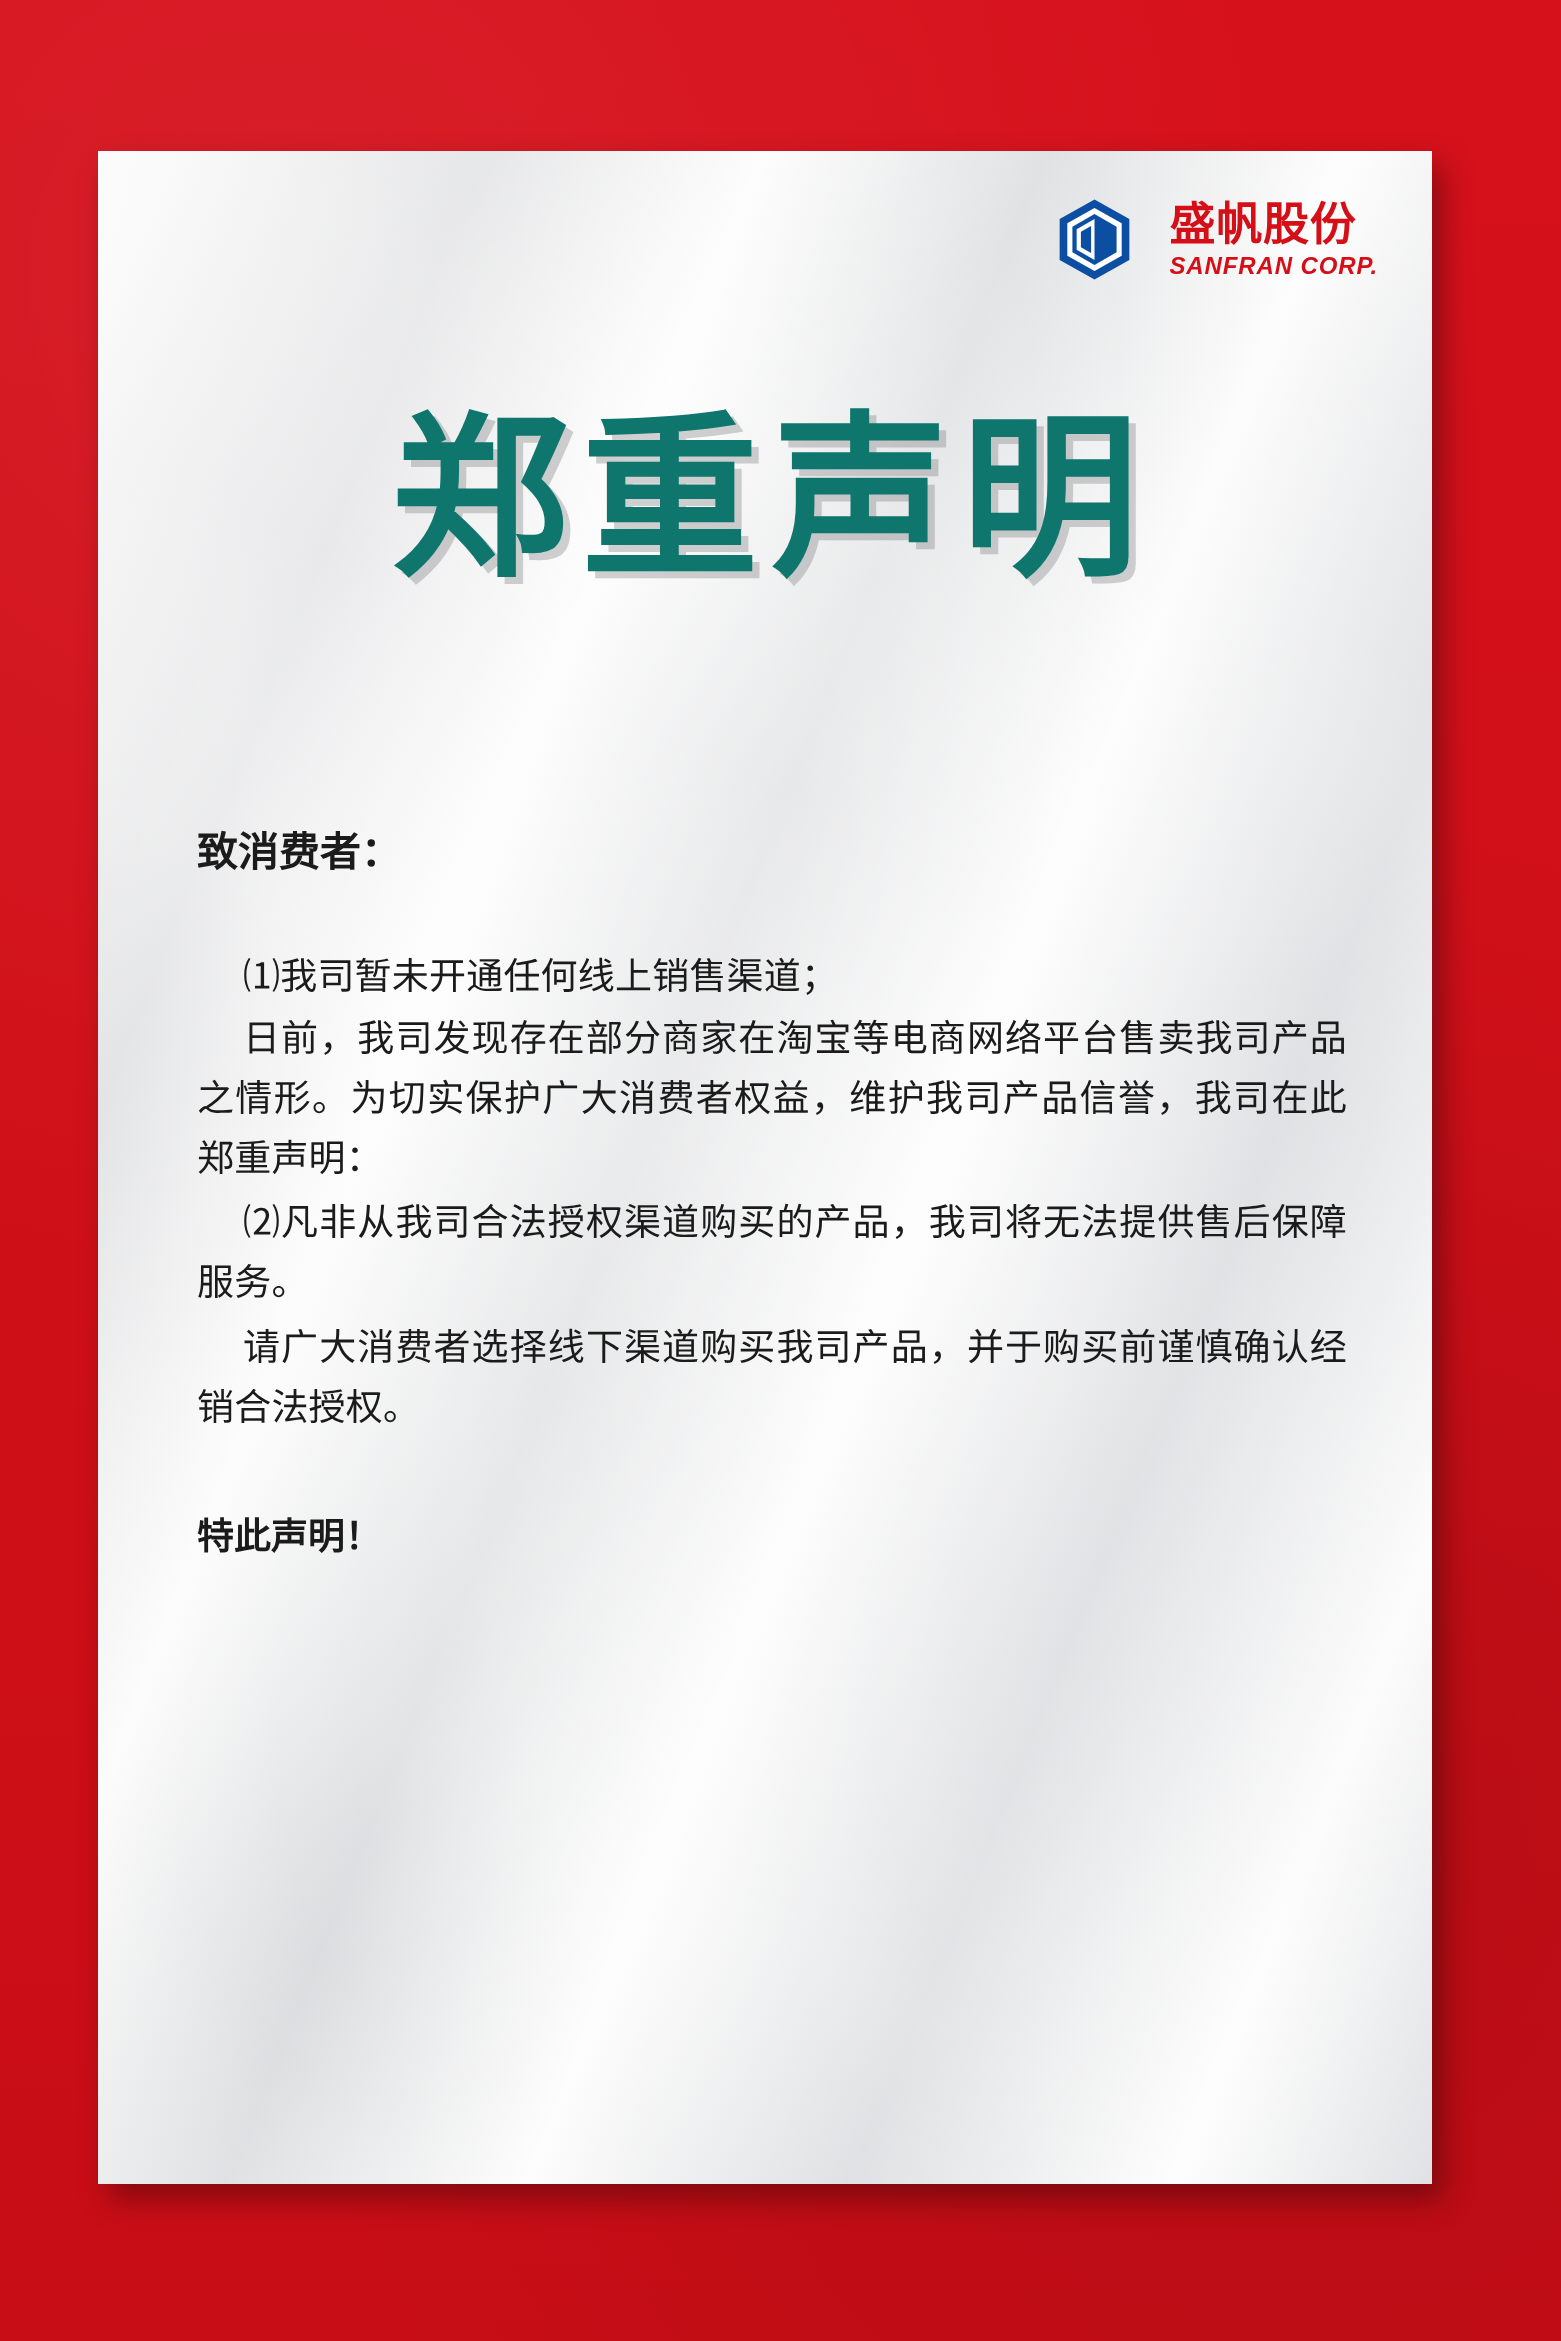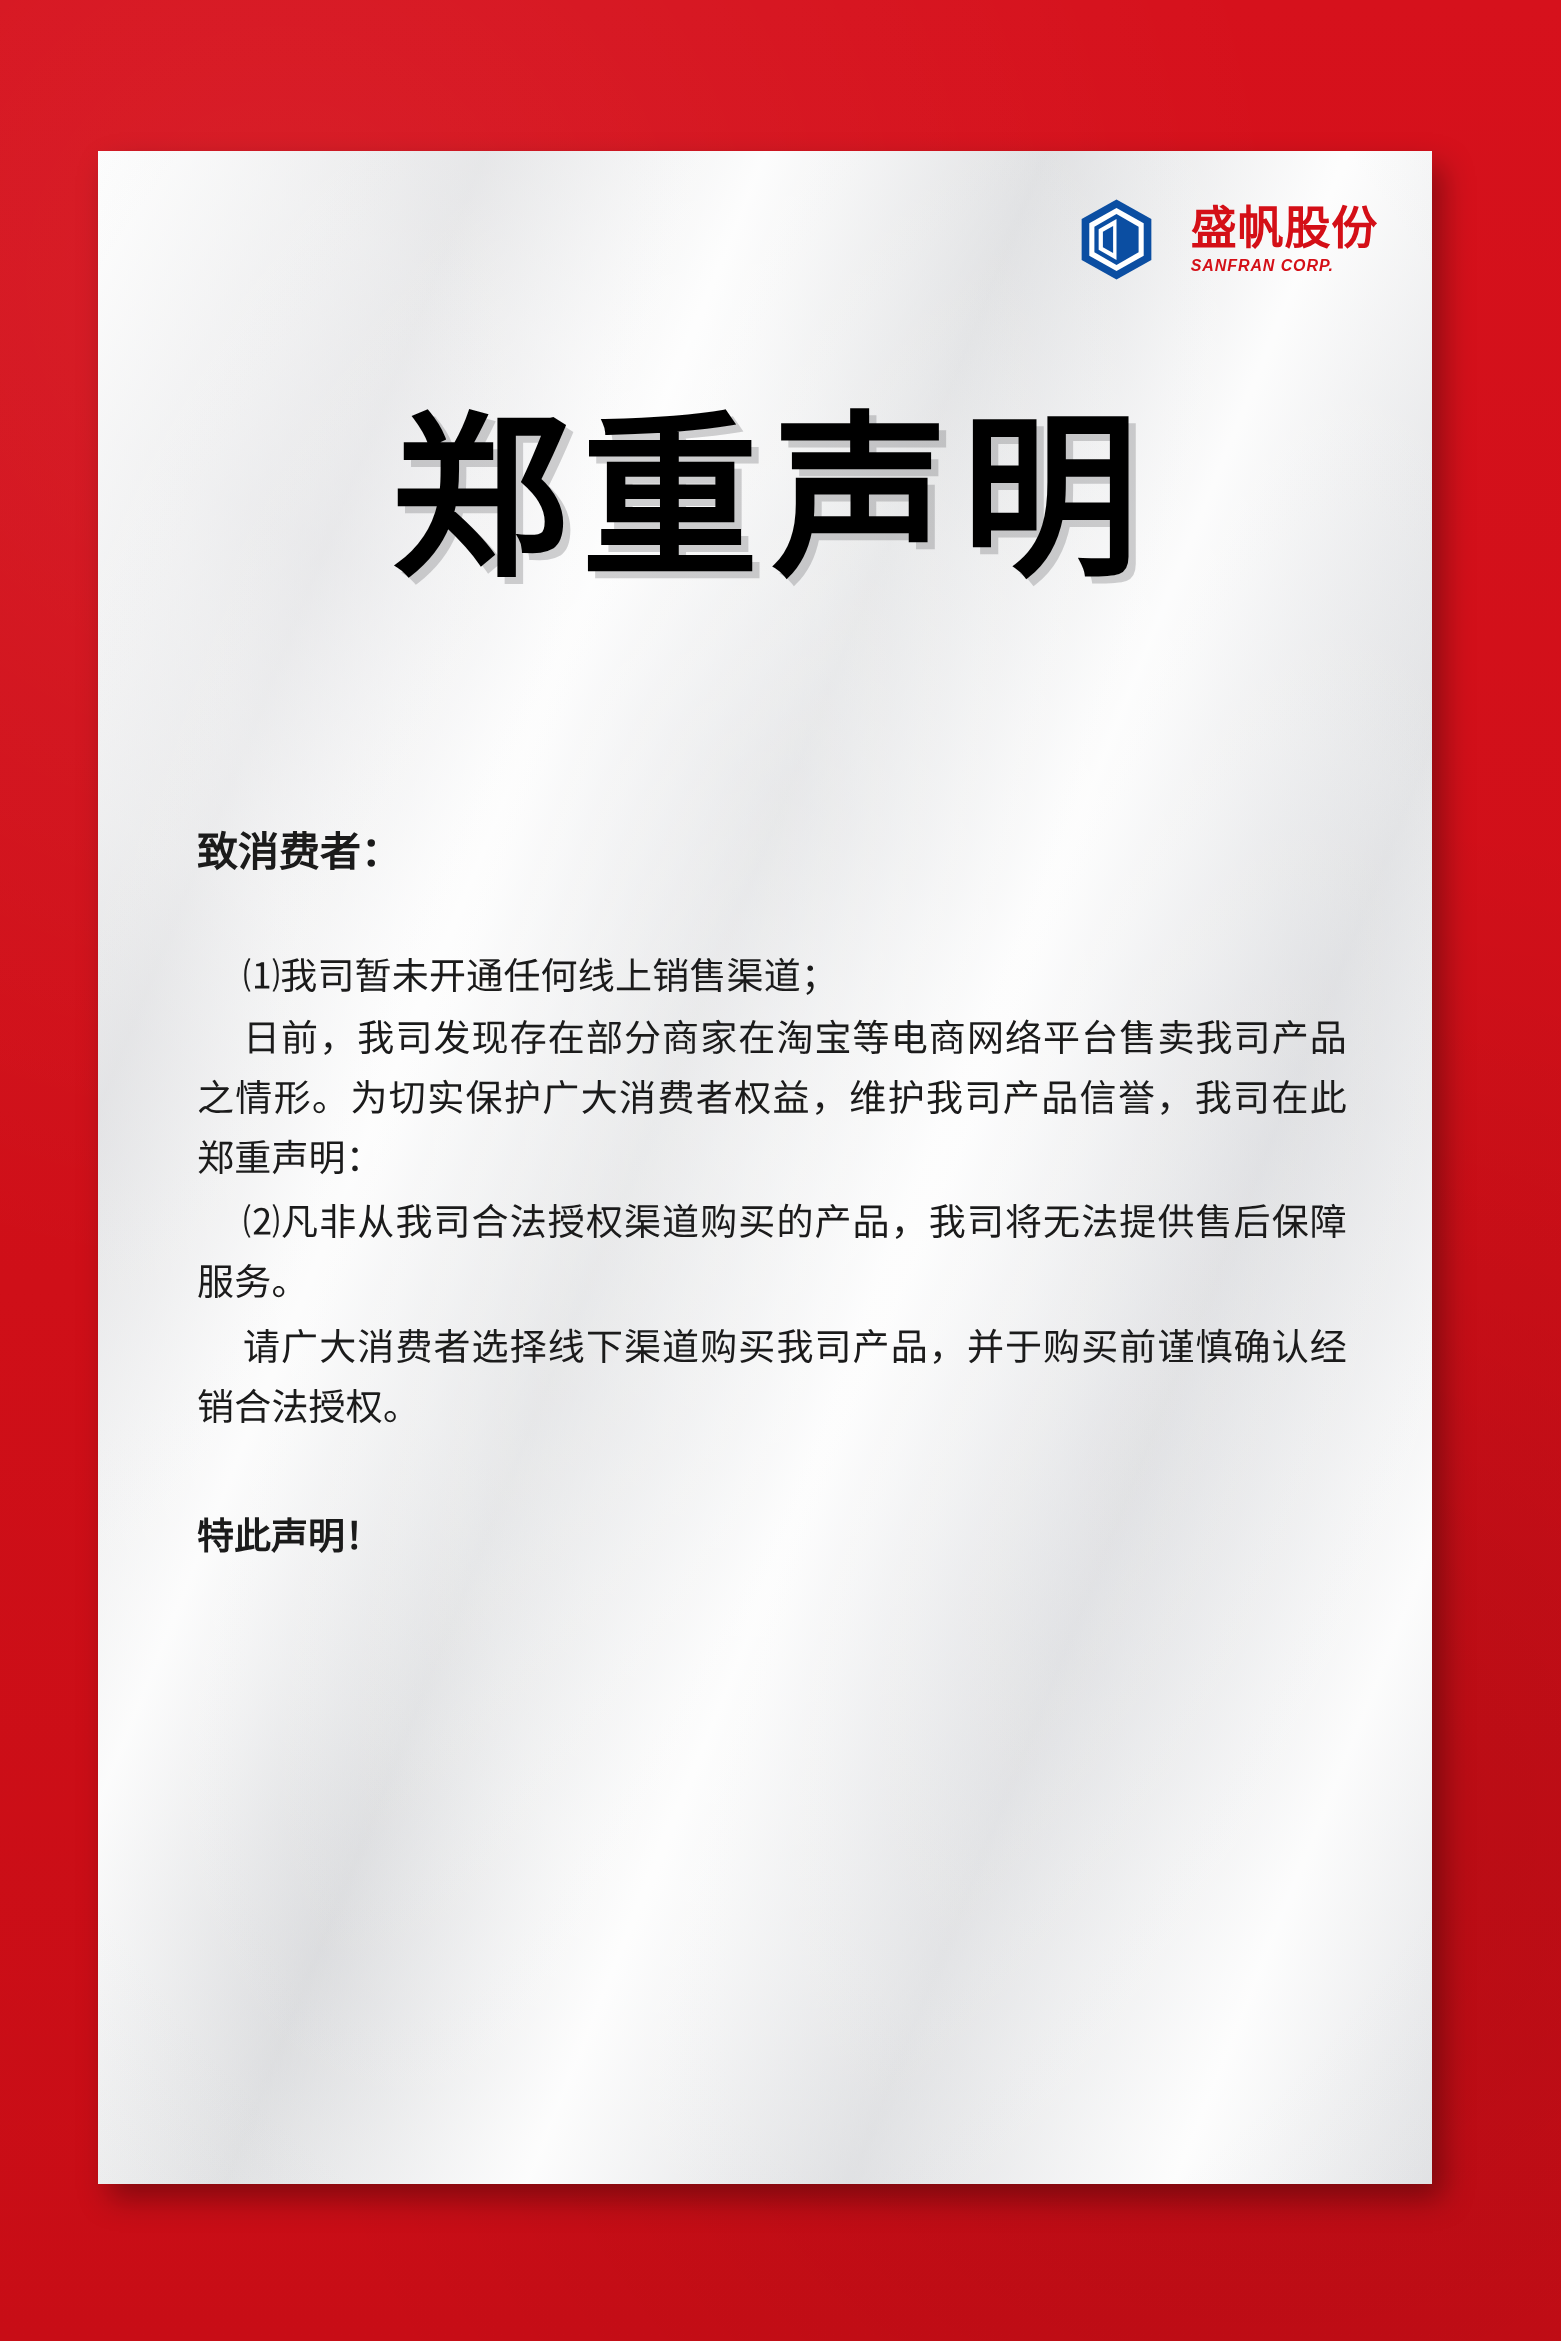"SANFRAN CORP." .logo-en { font-size: 16px -> 24px }
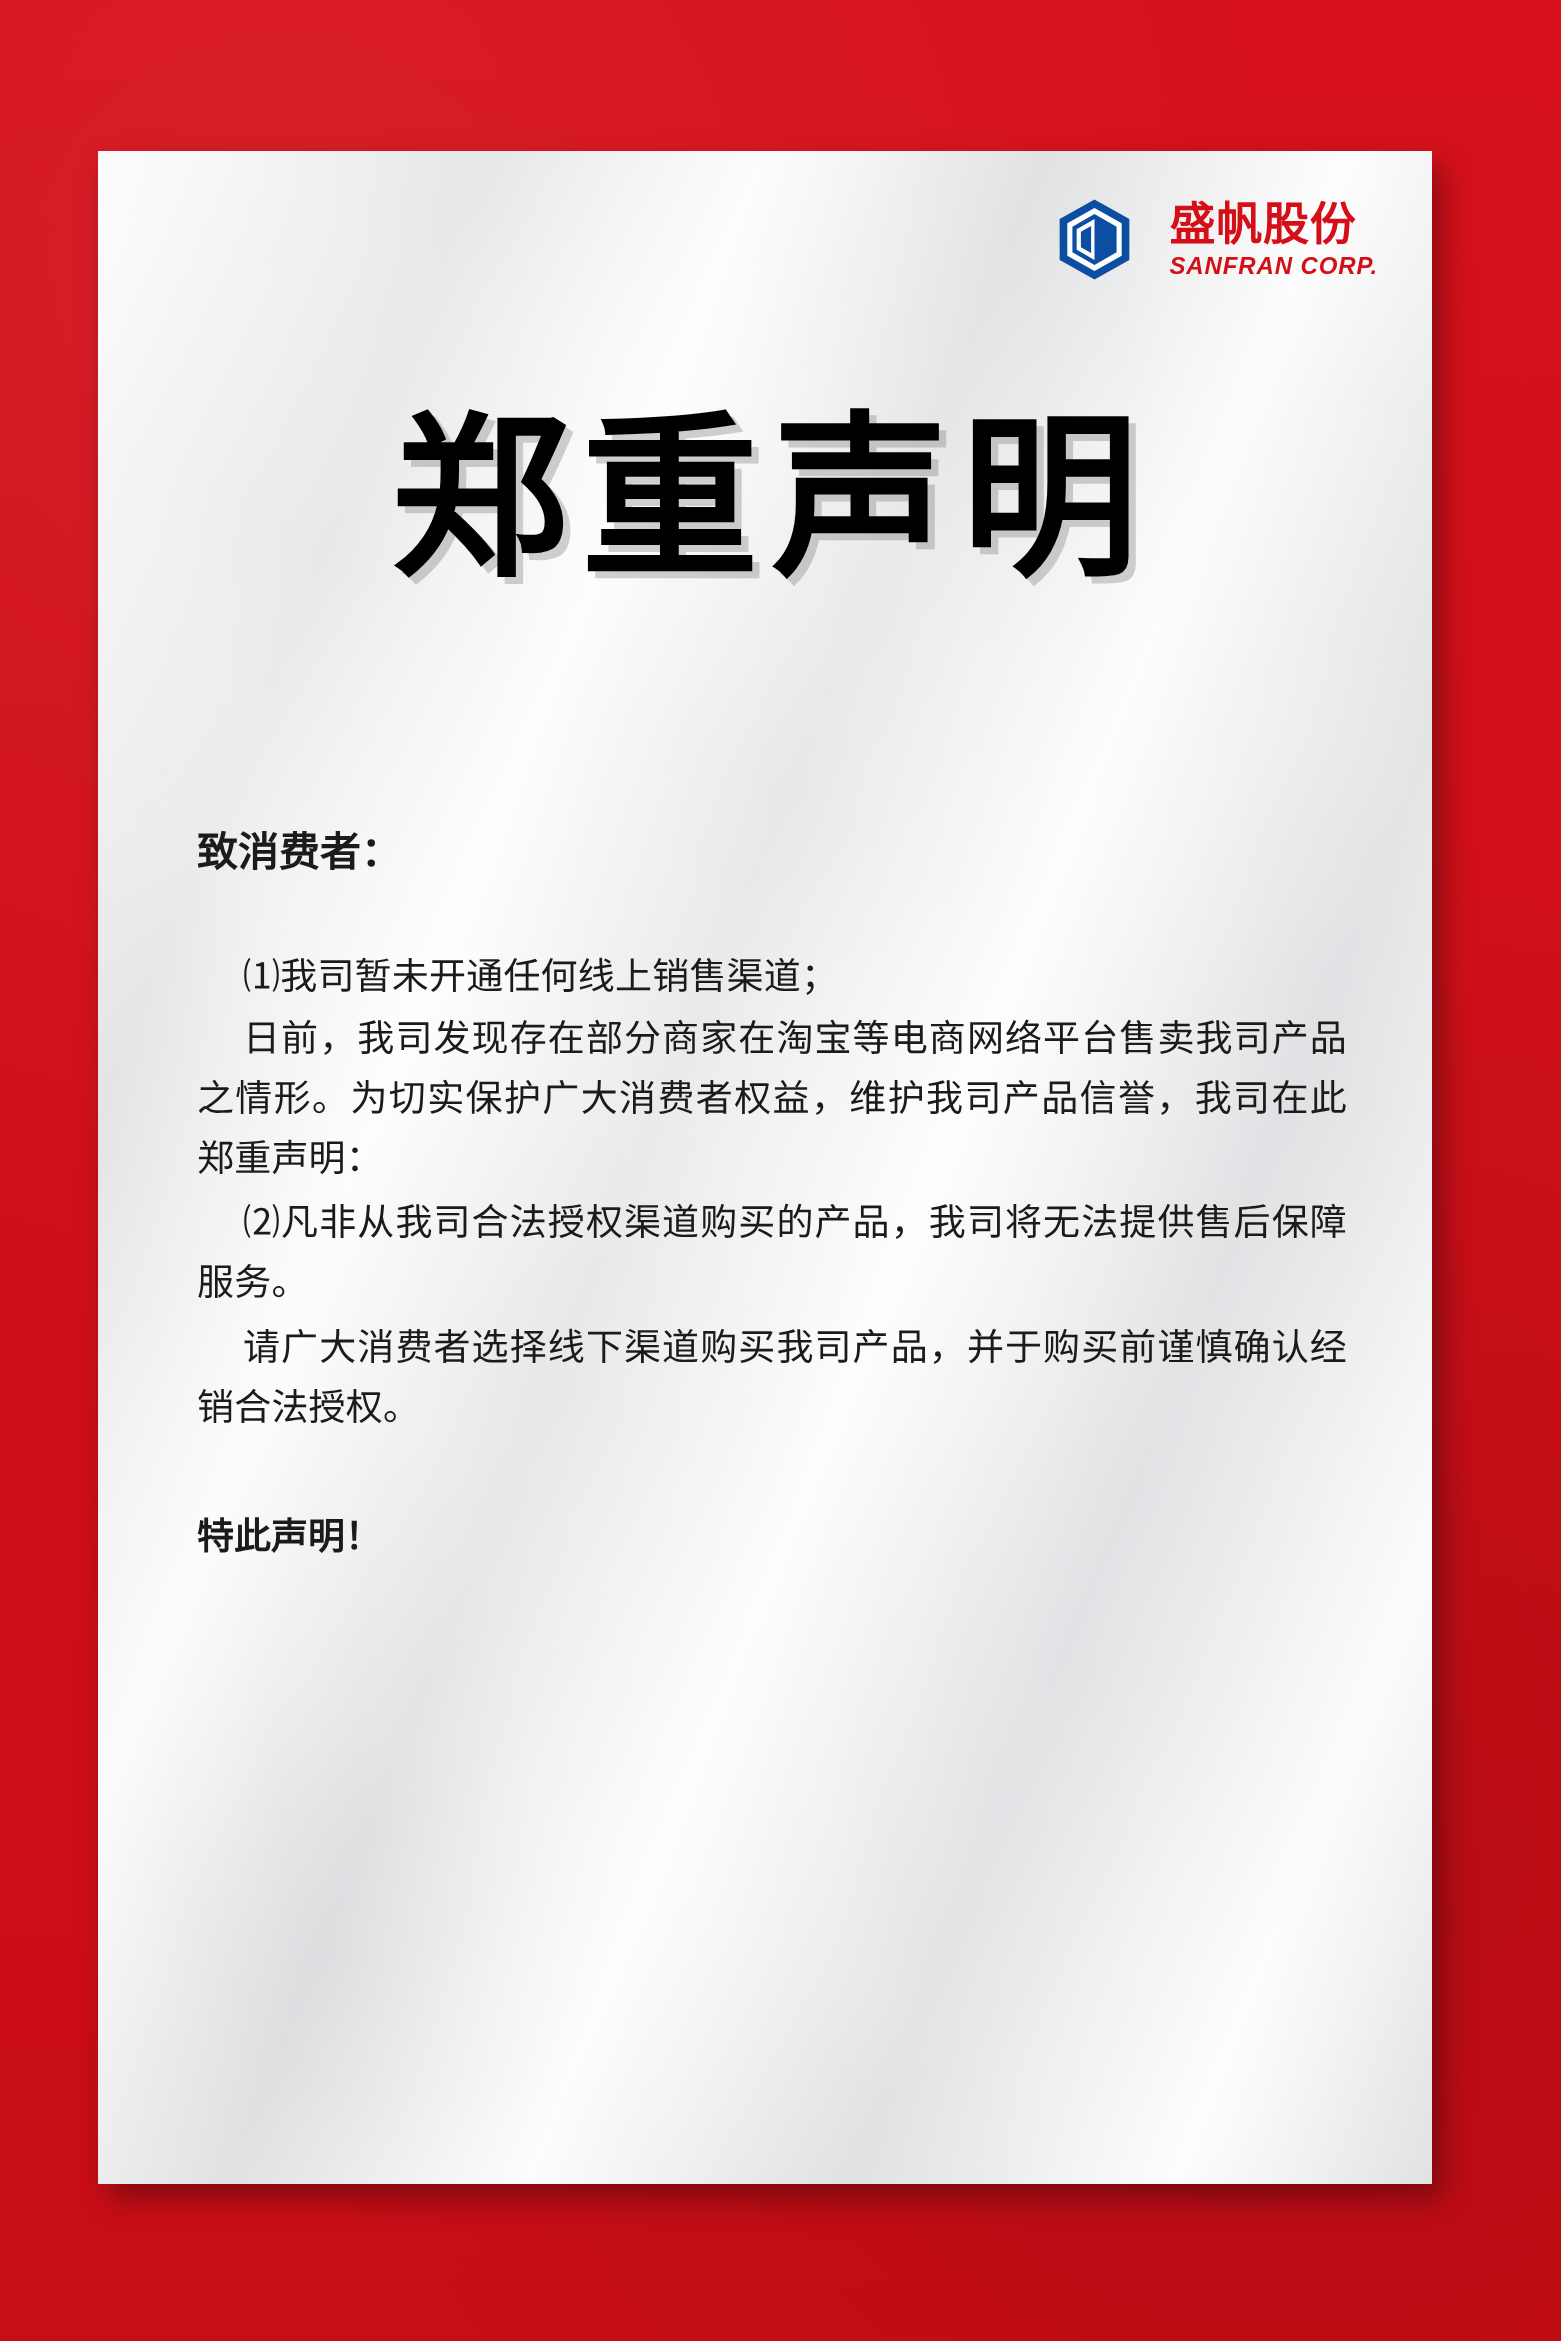"郑重声明" .headline { color: #000000 -> #0f766e }
